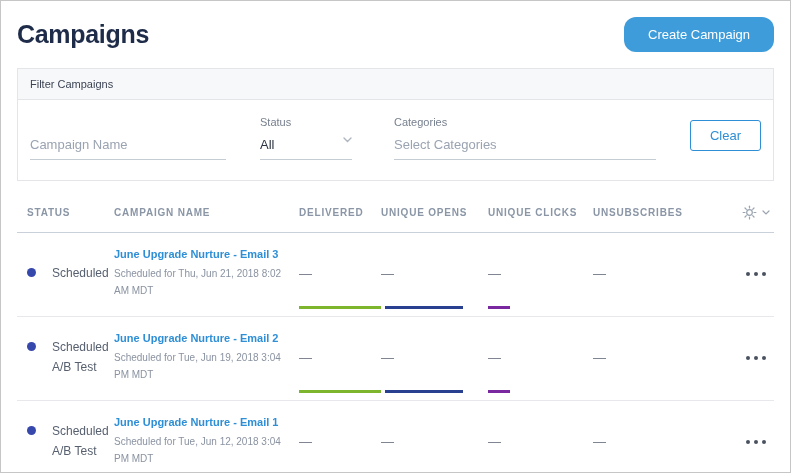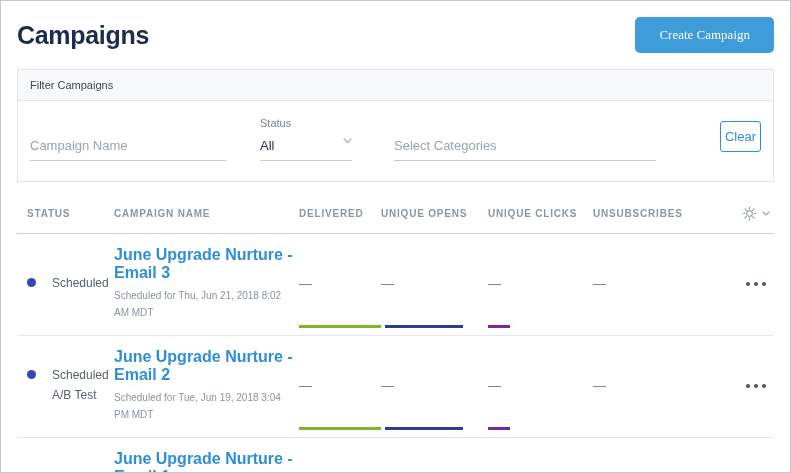"Create Campaign" .create-btn { border-radius: 5px -> 12px; font-family: Liberation Serif, serif -> Liberation Sans, sans-serif }
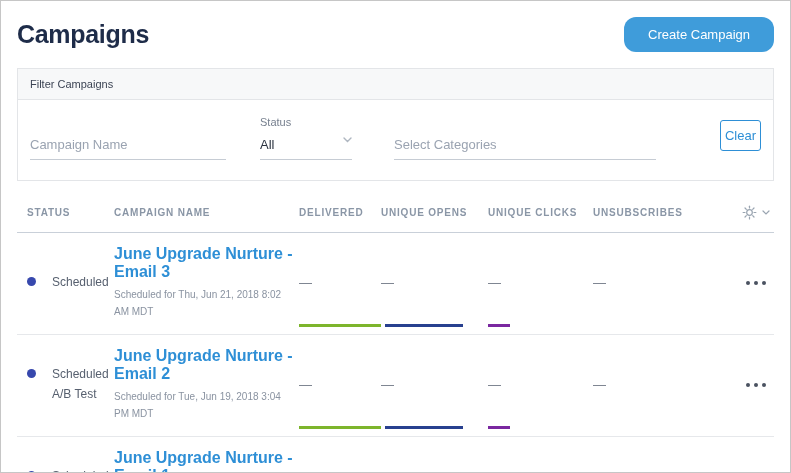"Categories" div.field-label { html: none -> <div>Categories</div> }
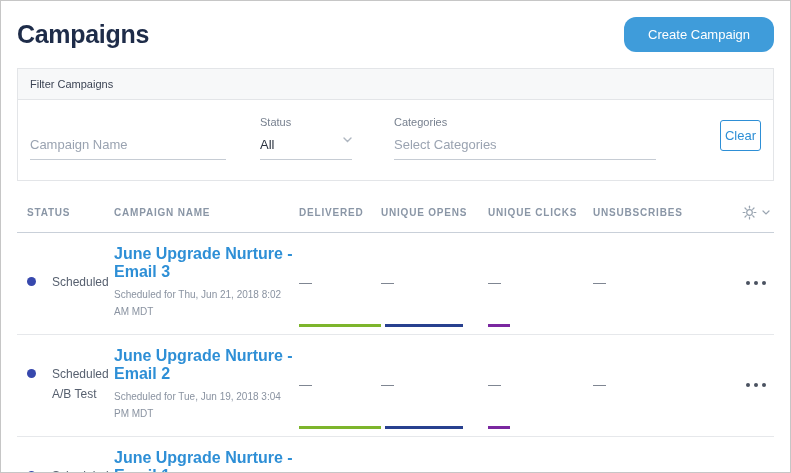"Clear" .clear-btn { padding: 7px 4px -> 7px 19px }
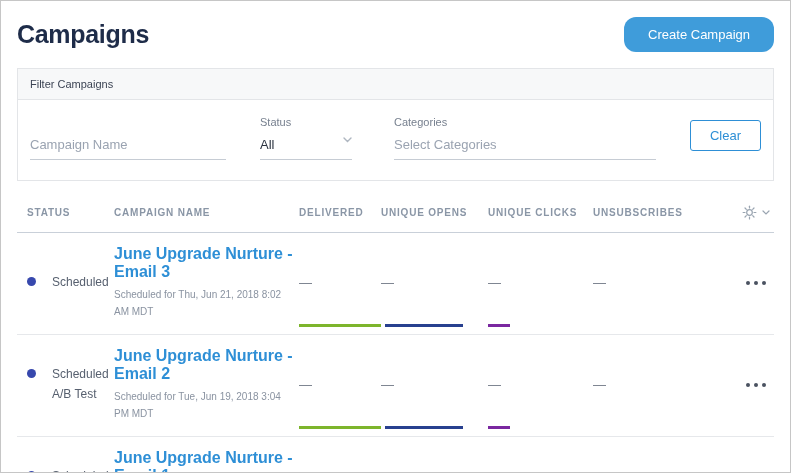"June Upgrade Nurture - Email" .name-link { font-size: 16px -> 11px }
